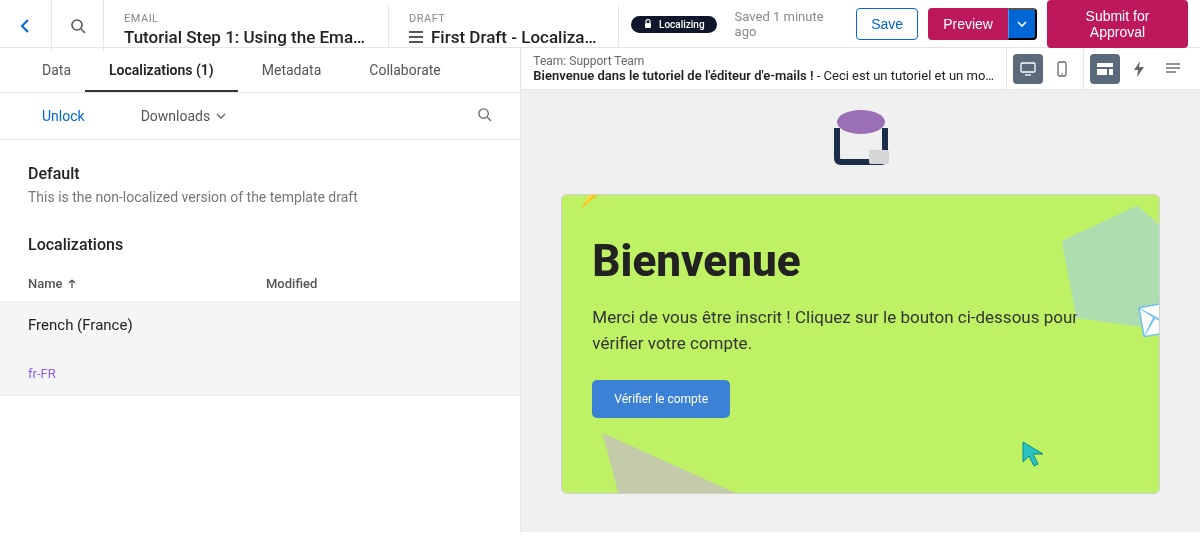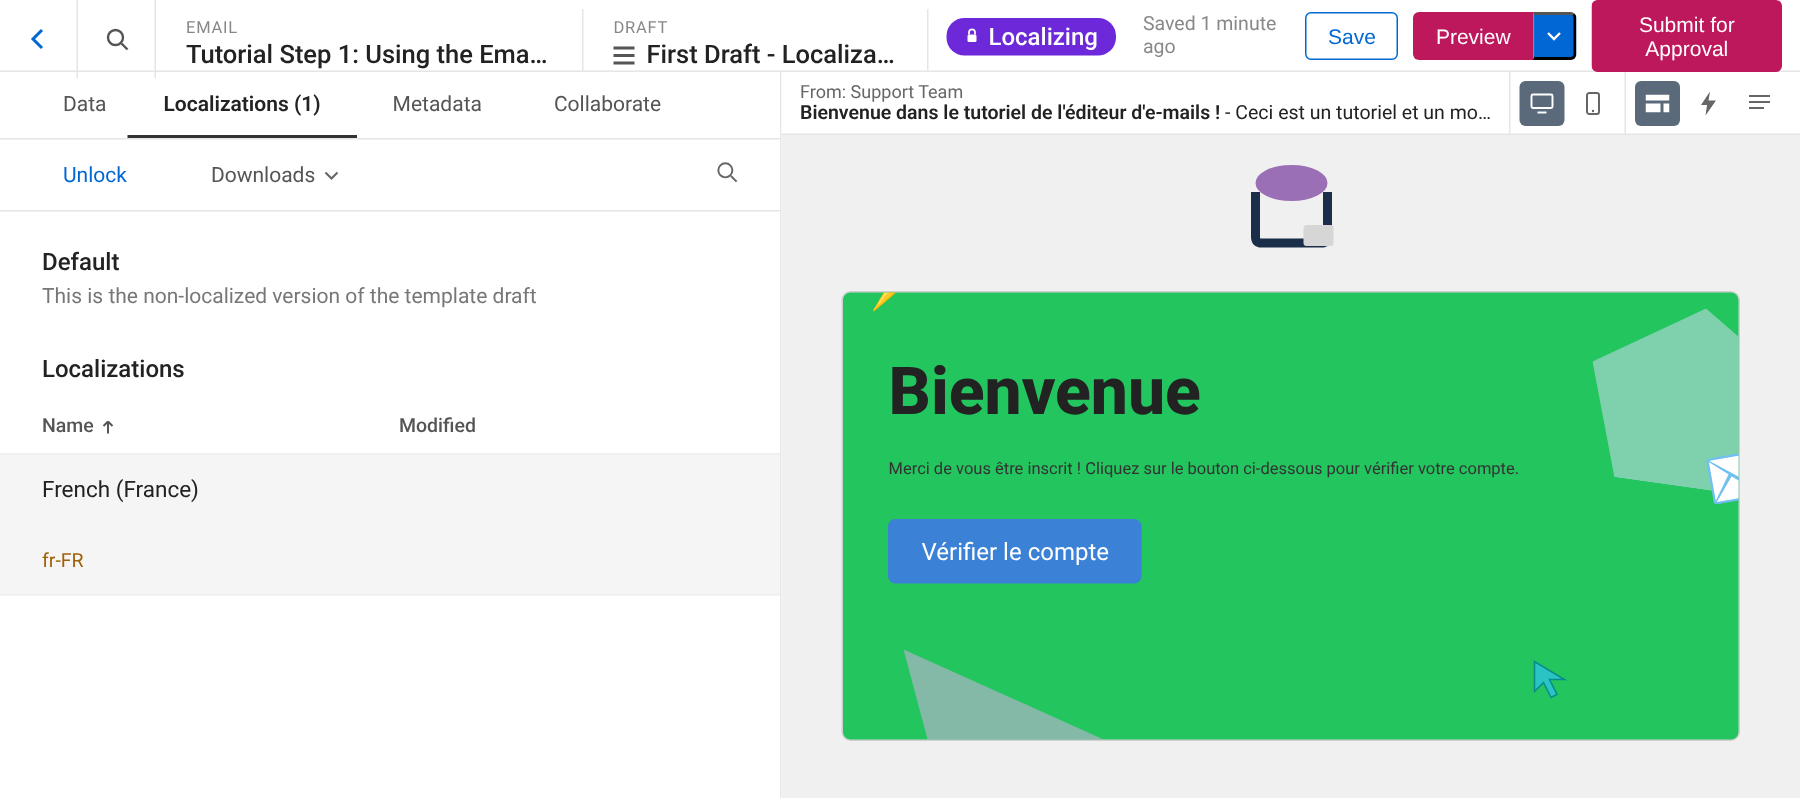"Localizing" .chip { background: #6d28d9 -> #0f172a; font-size: 16px -> 10px }
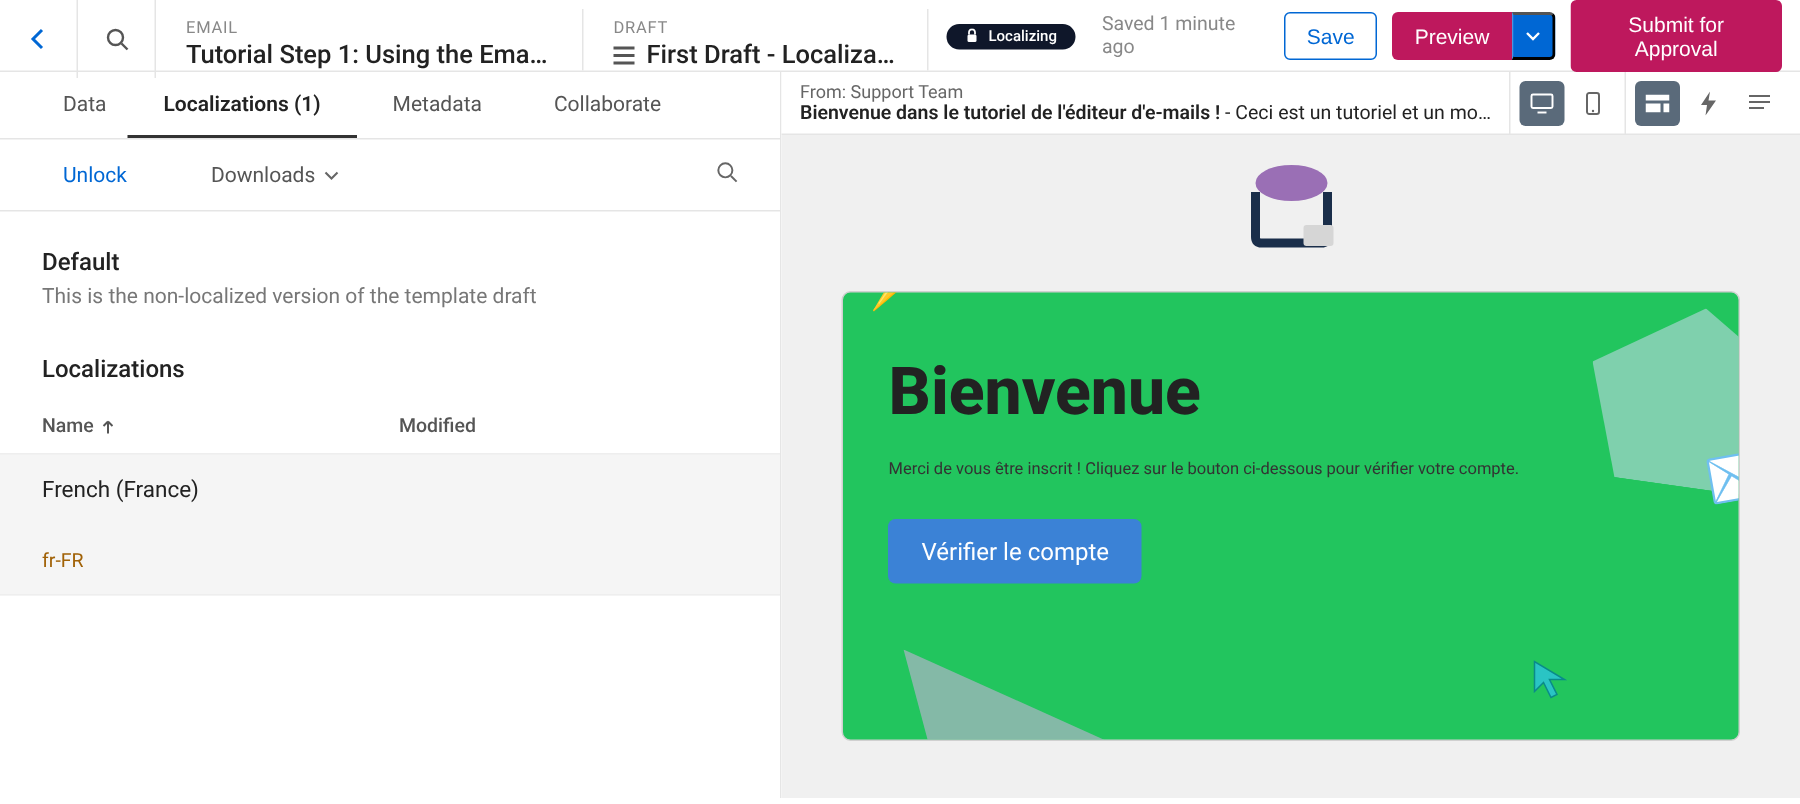"From:" span { text: From -> Team }
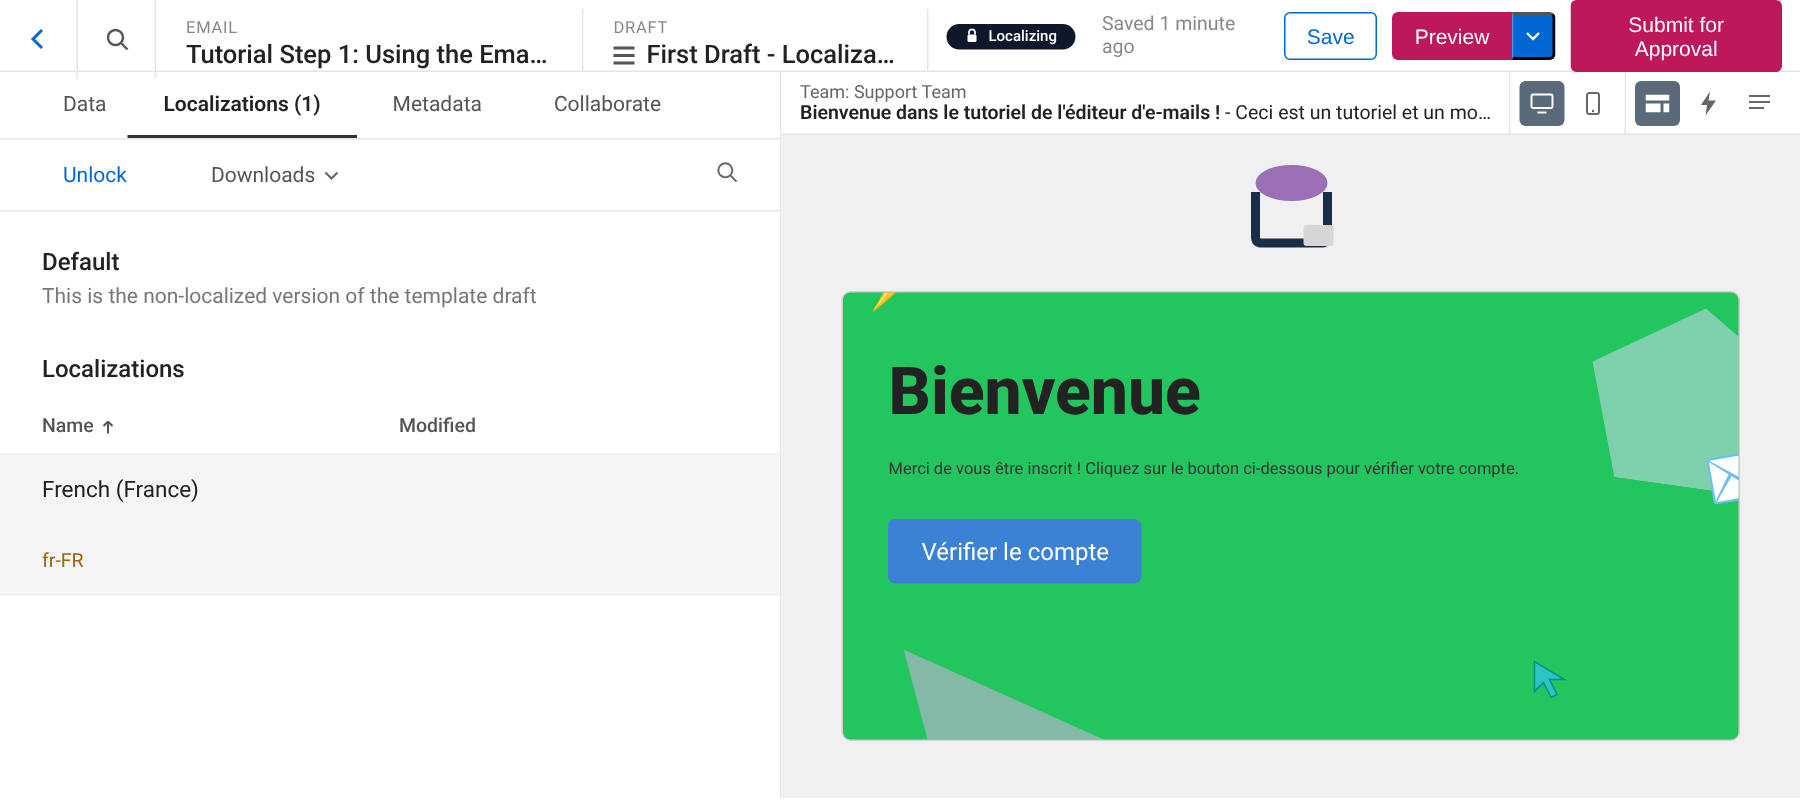"Bienvenue" .email-card { background: #22c55e -> #bef264 }
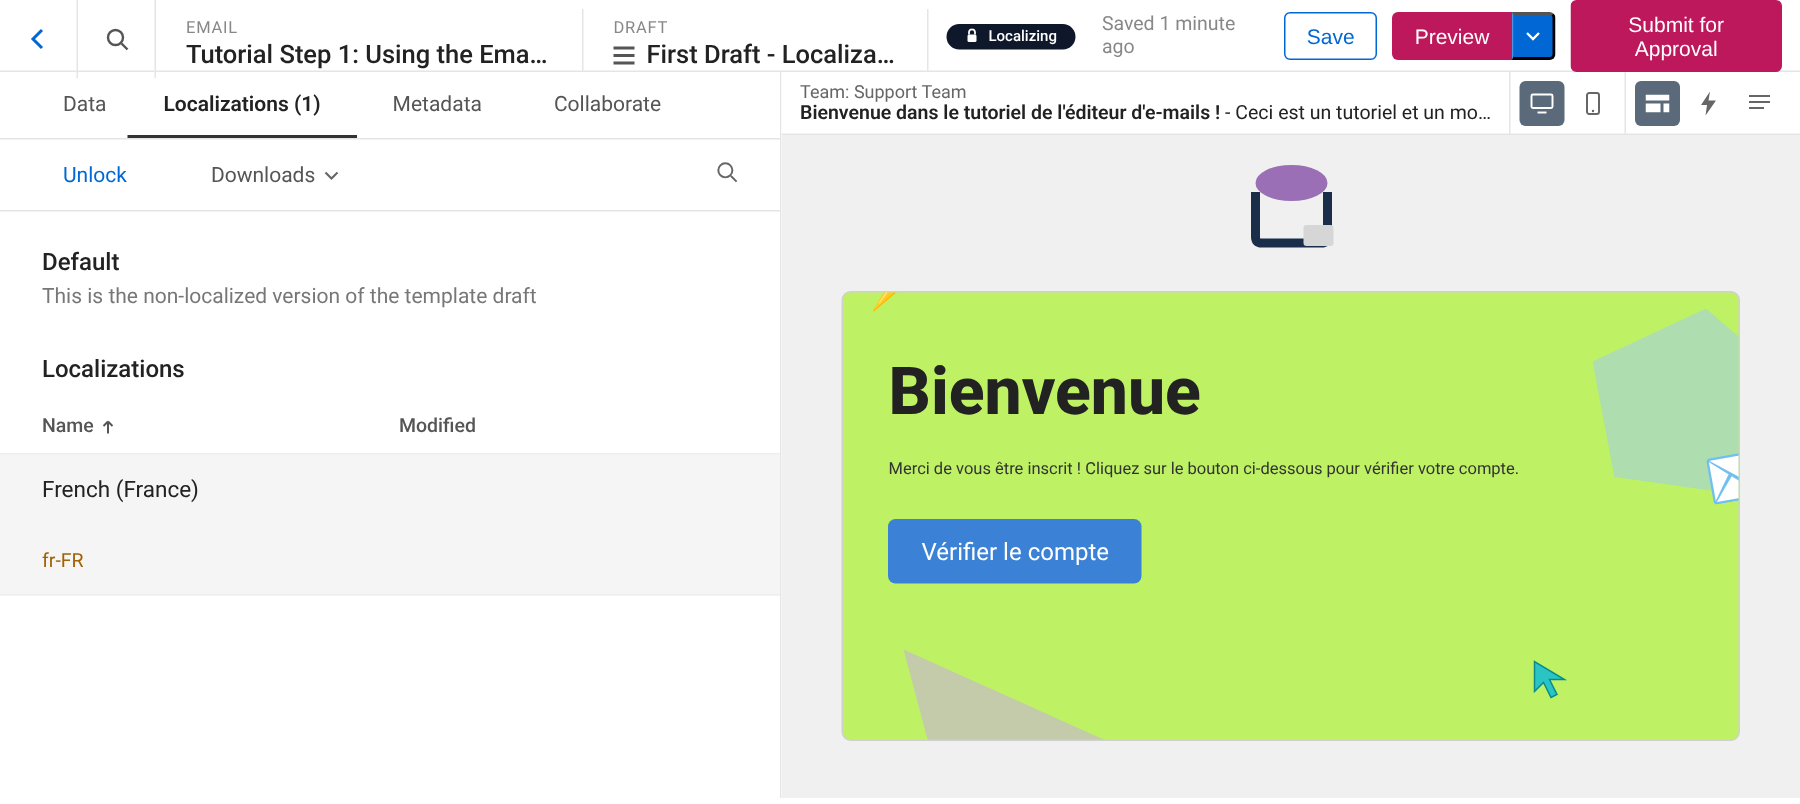"Merci de vous être inscrit" .email-p { font-size: 11px -> 17px }
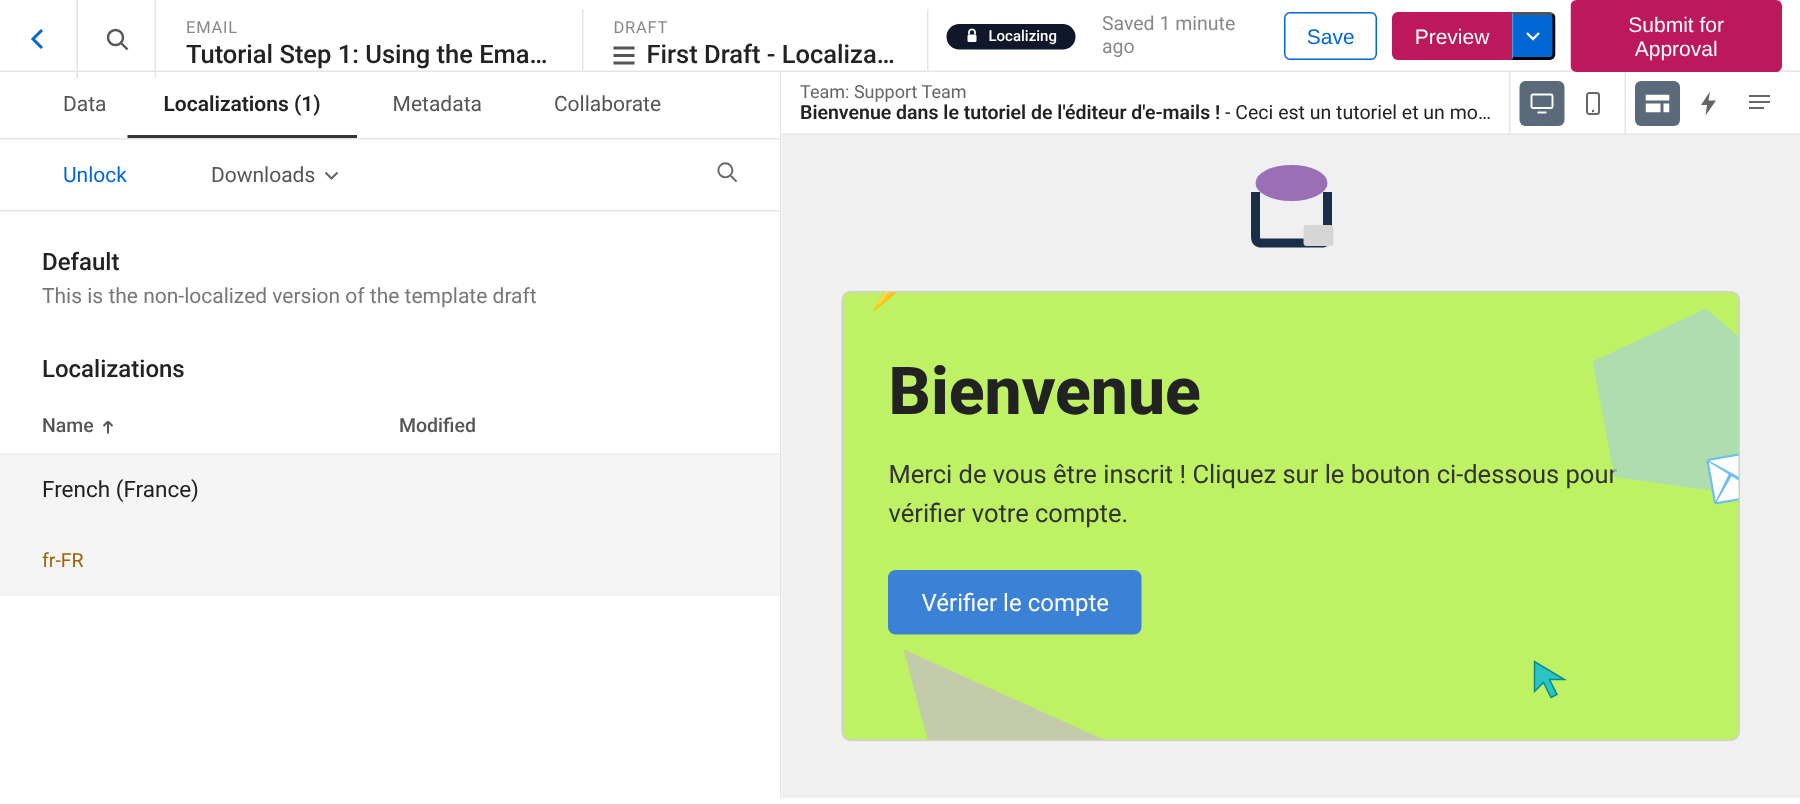"fr-FR" .loc-code { color: #a16207 -> #8b5cf6 }
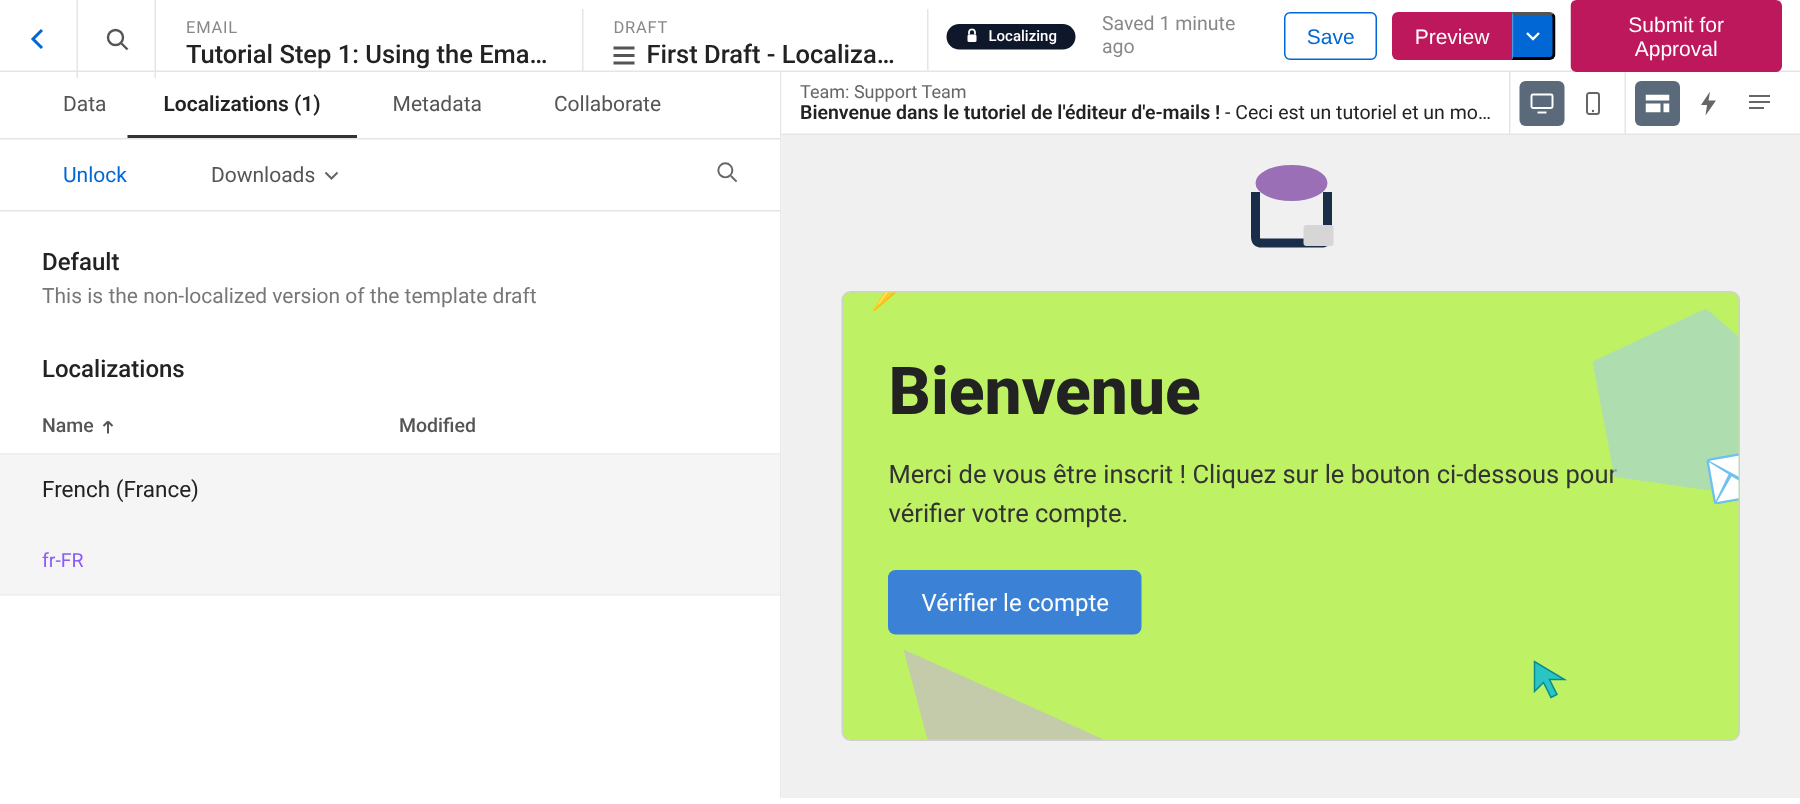"Vérifier le compte" .email-cta { font-size: 16px -> 12px }
